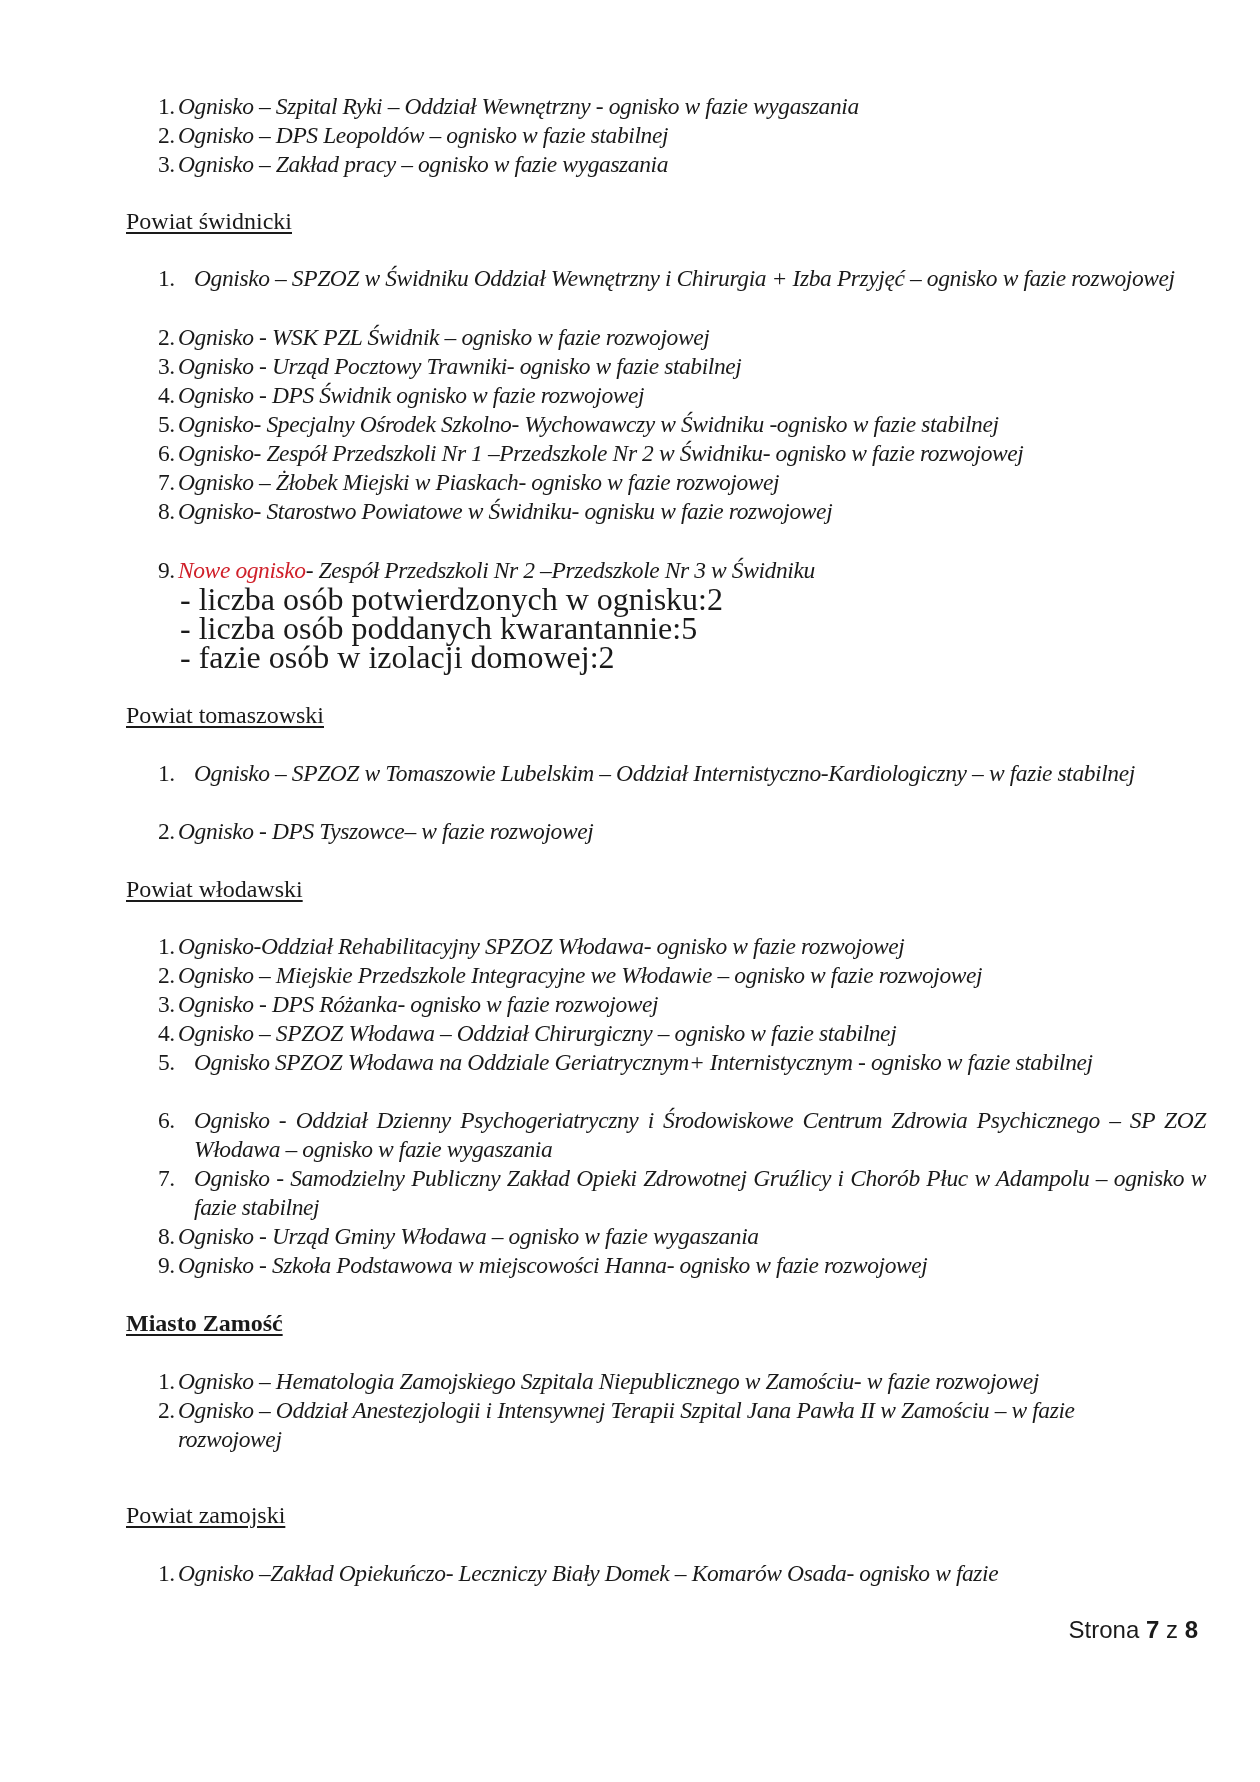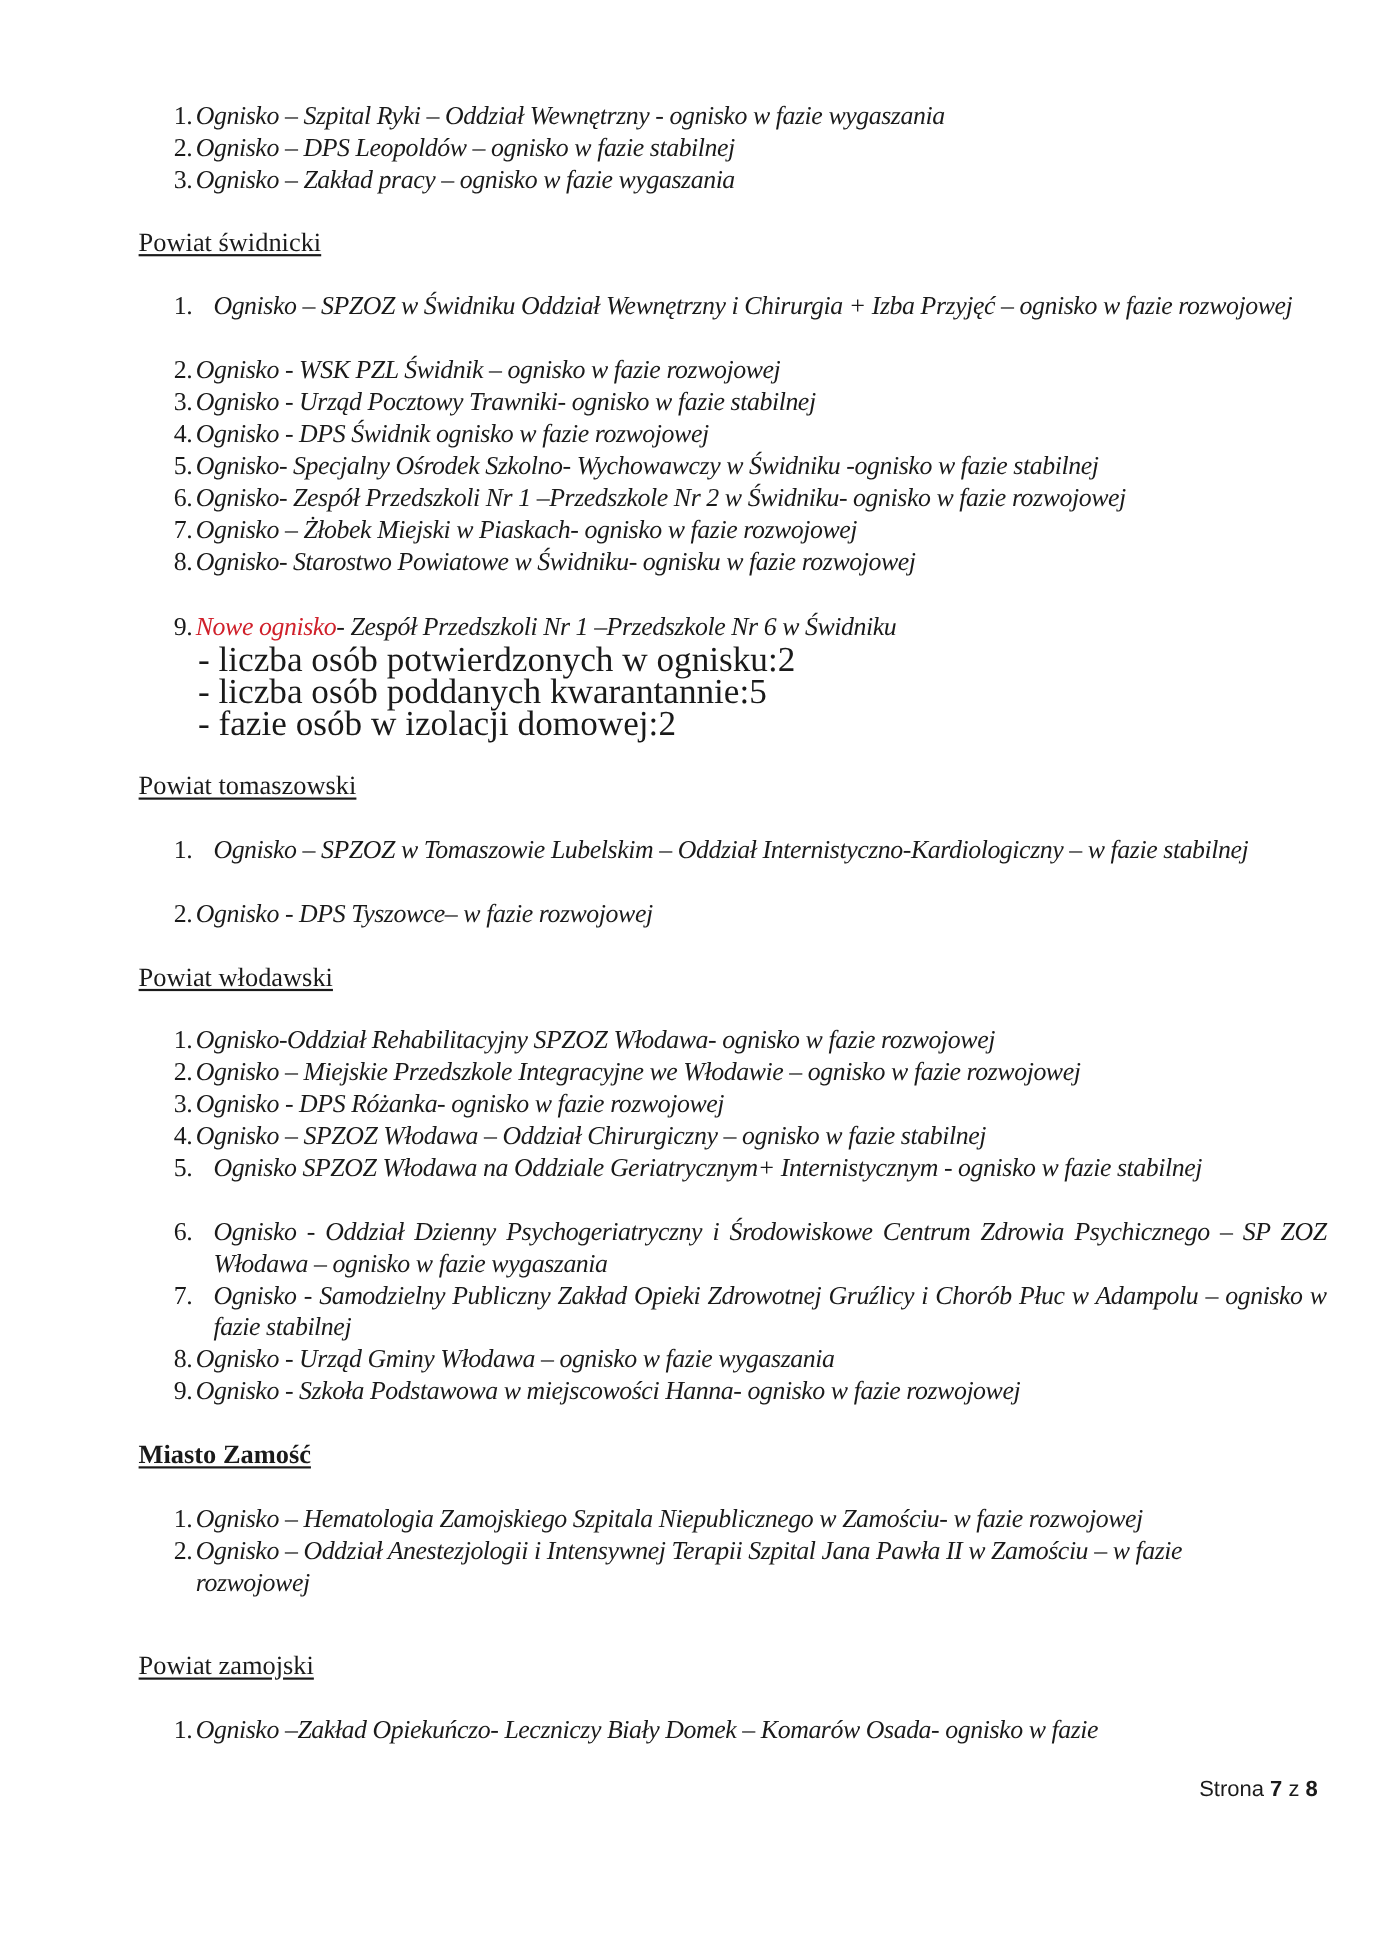"- Zespół Przedszkoli Nr 1" span { text: 1 –Przedszkole Nr 6 -> 2 –Przedszkole Nr 3 }
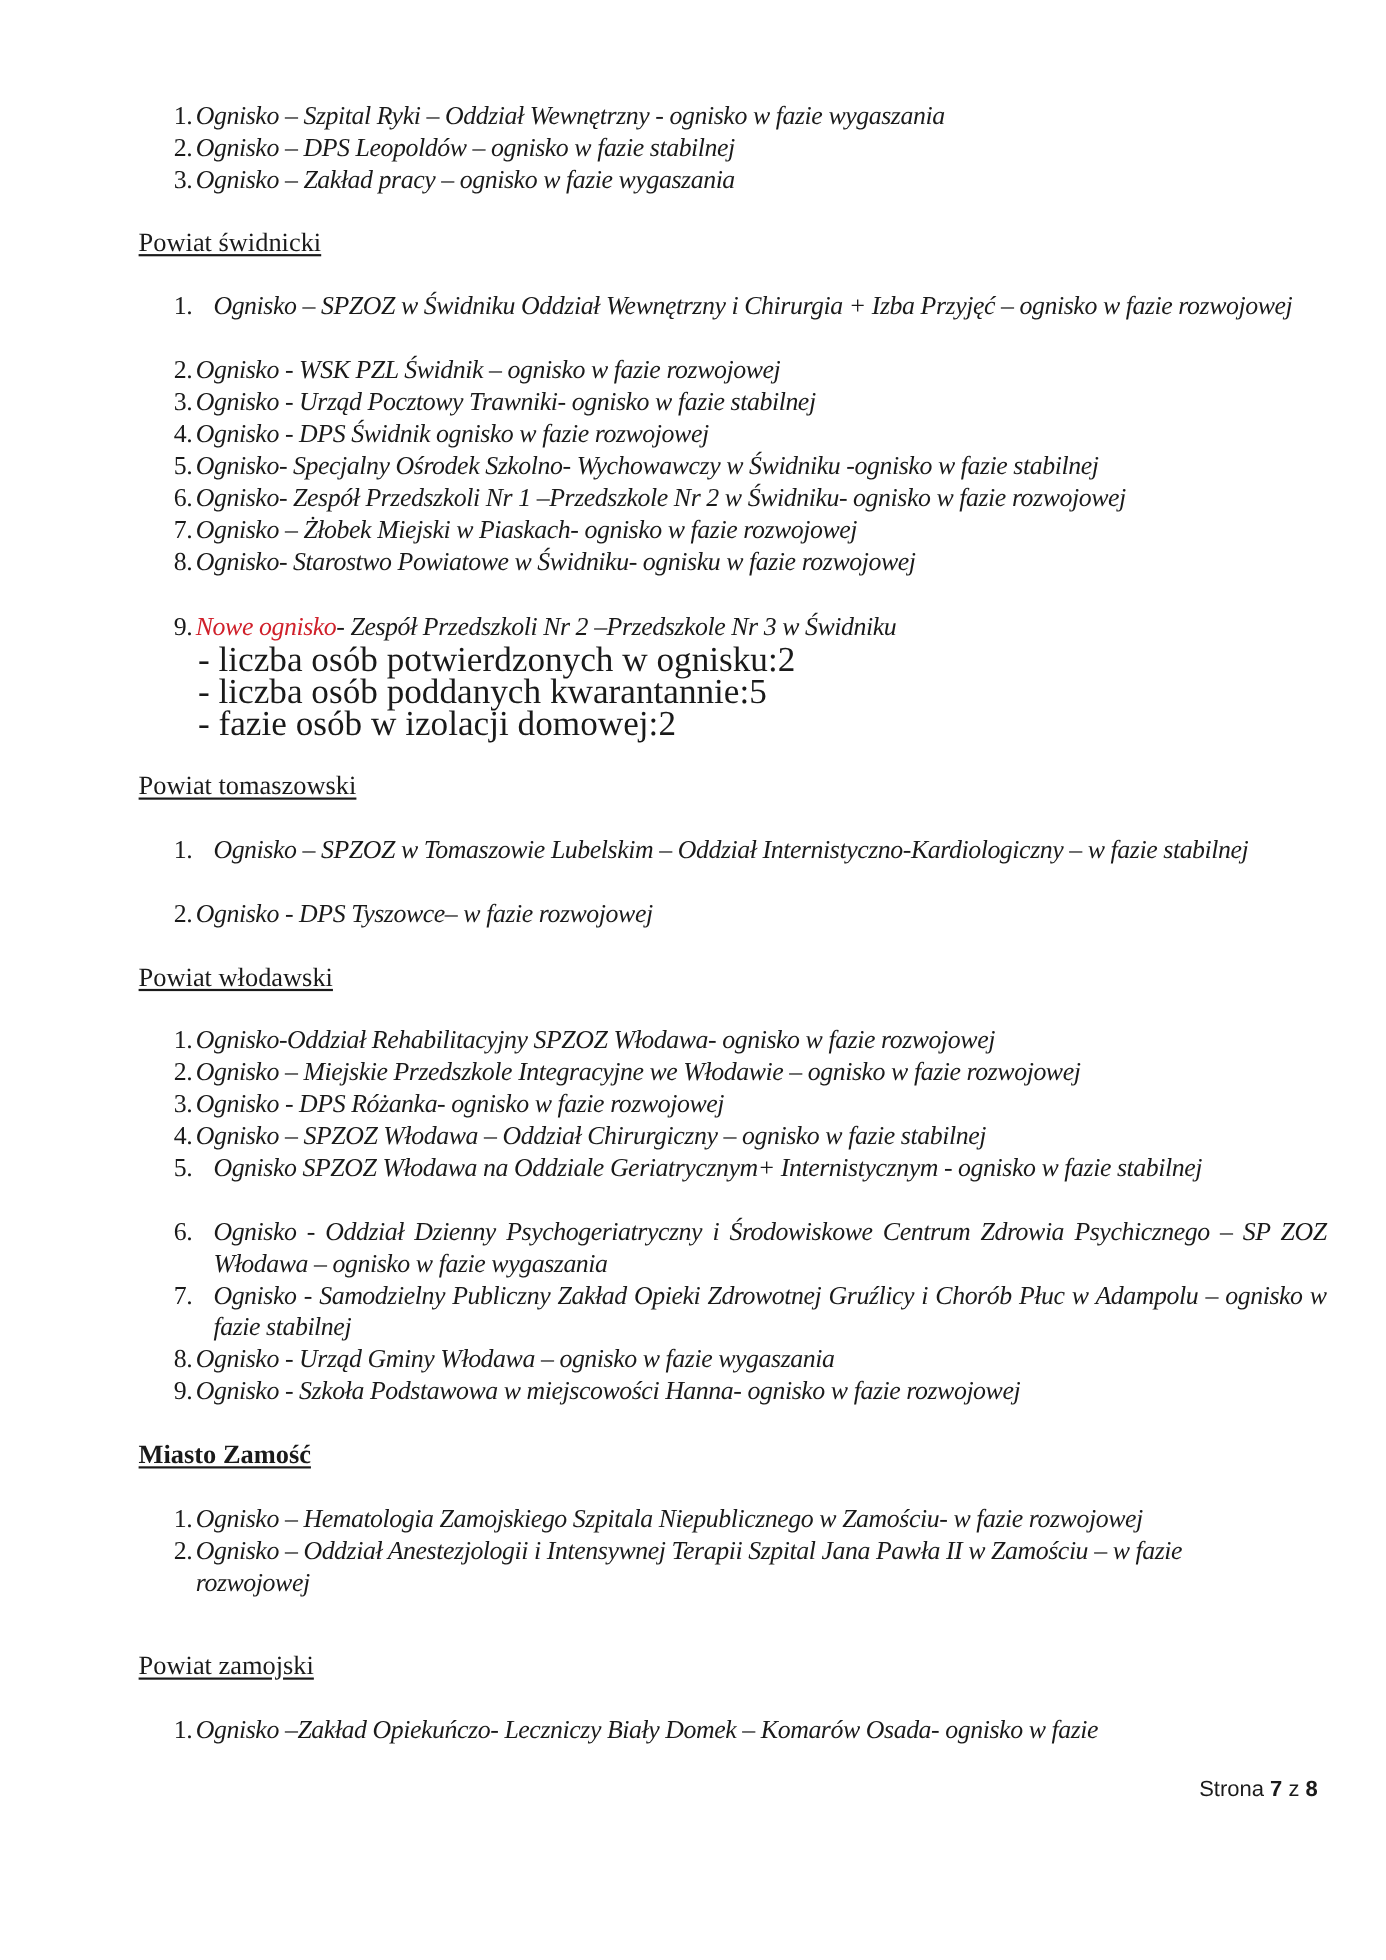"Strona 7 z 8" .footer { font-size: 20px -> 24px }
